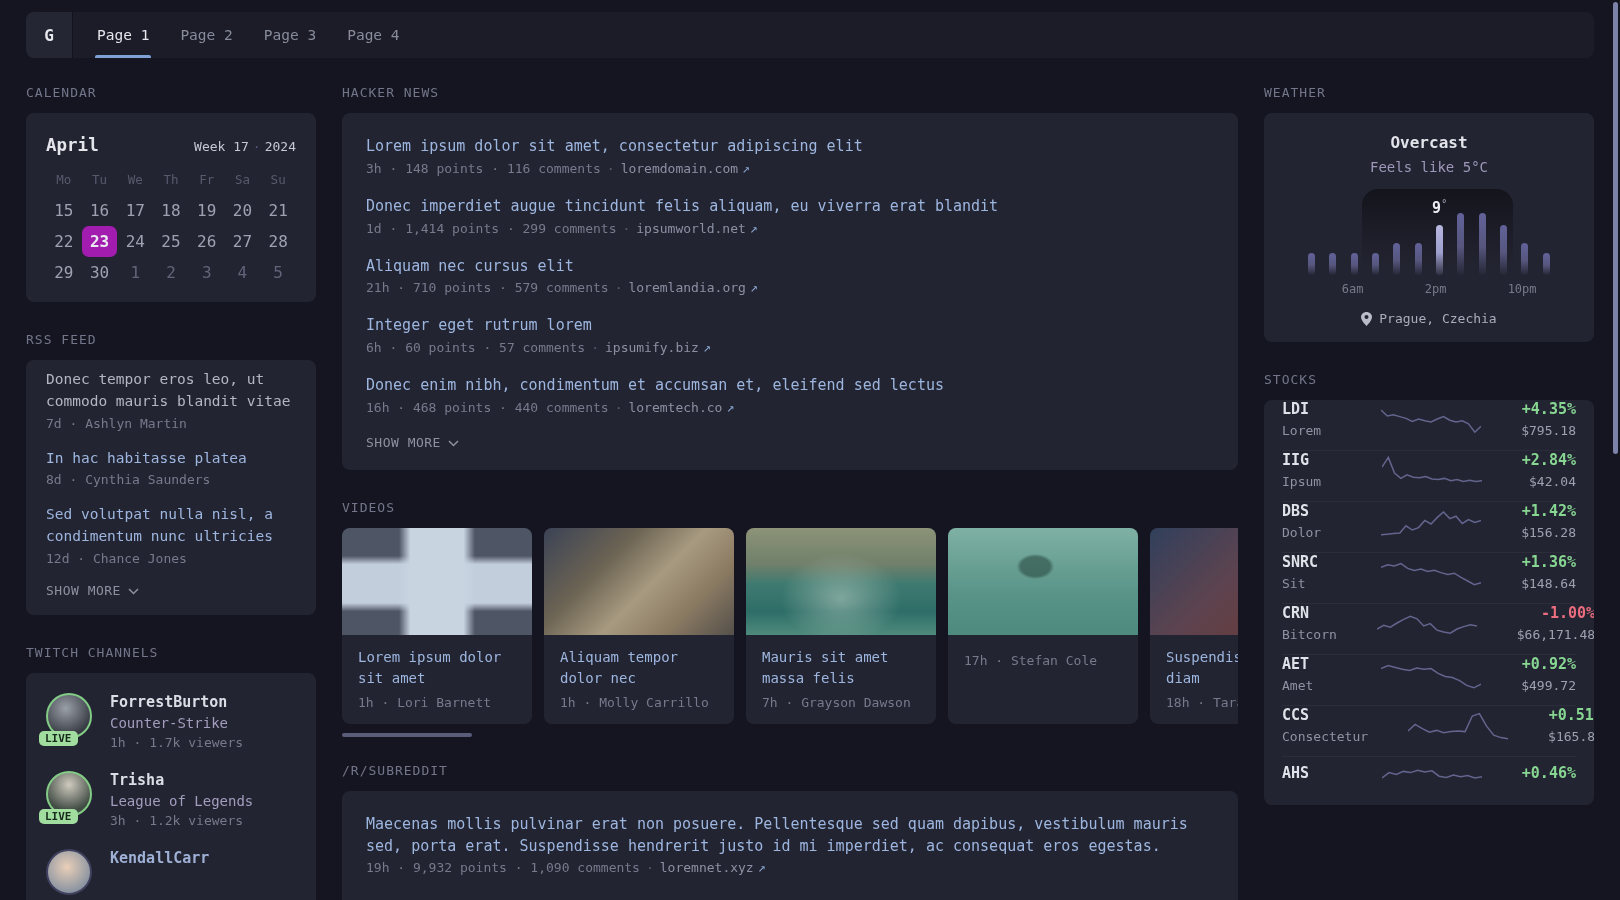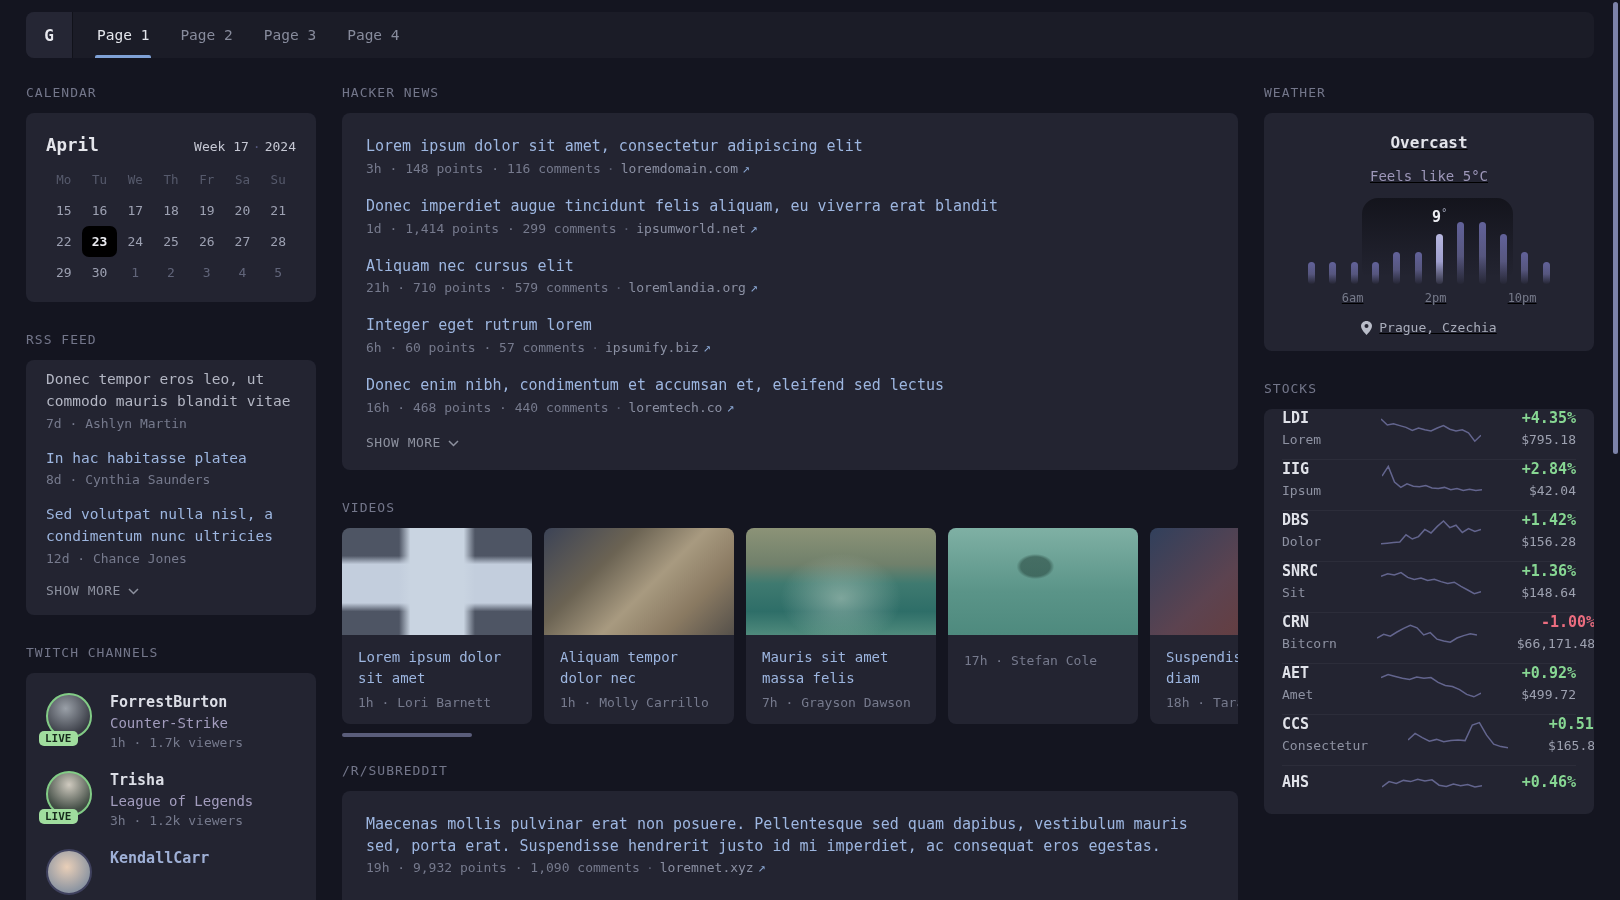"Overcast" .weather-card { text-decoration: underline -> none }
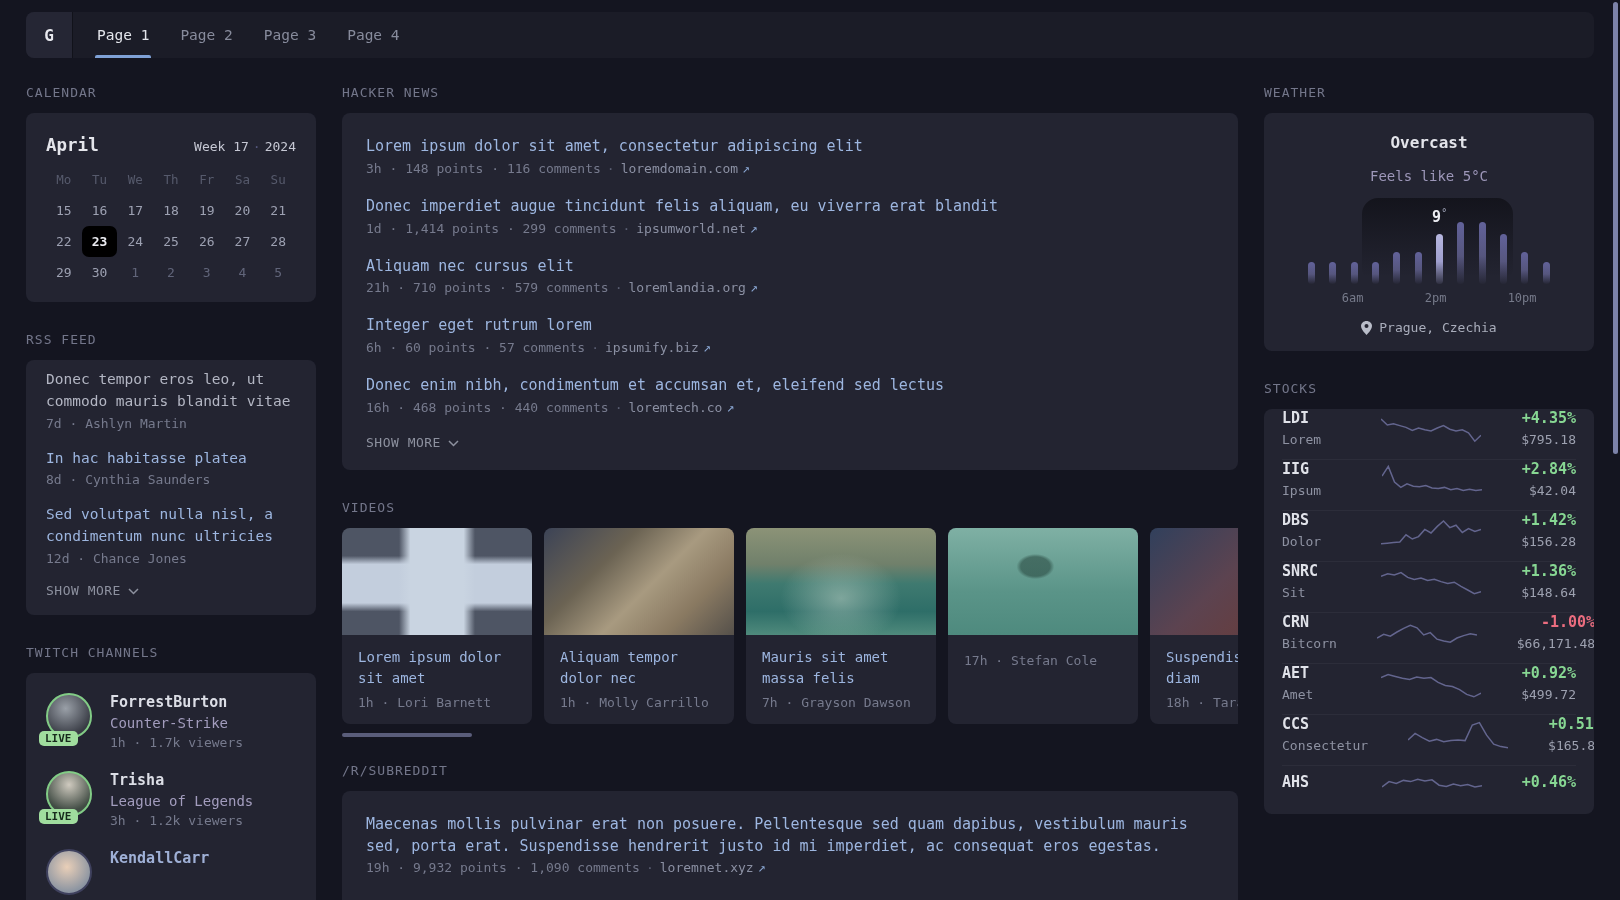"Feels like 5°C" .w-feels { margin-top: 16px -> 7px }
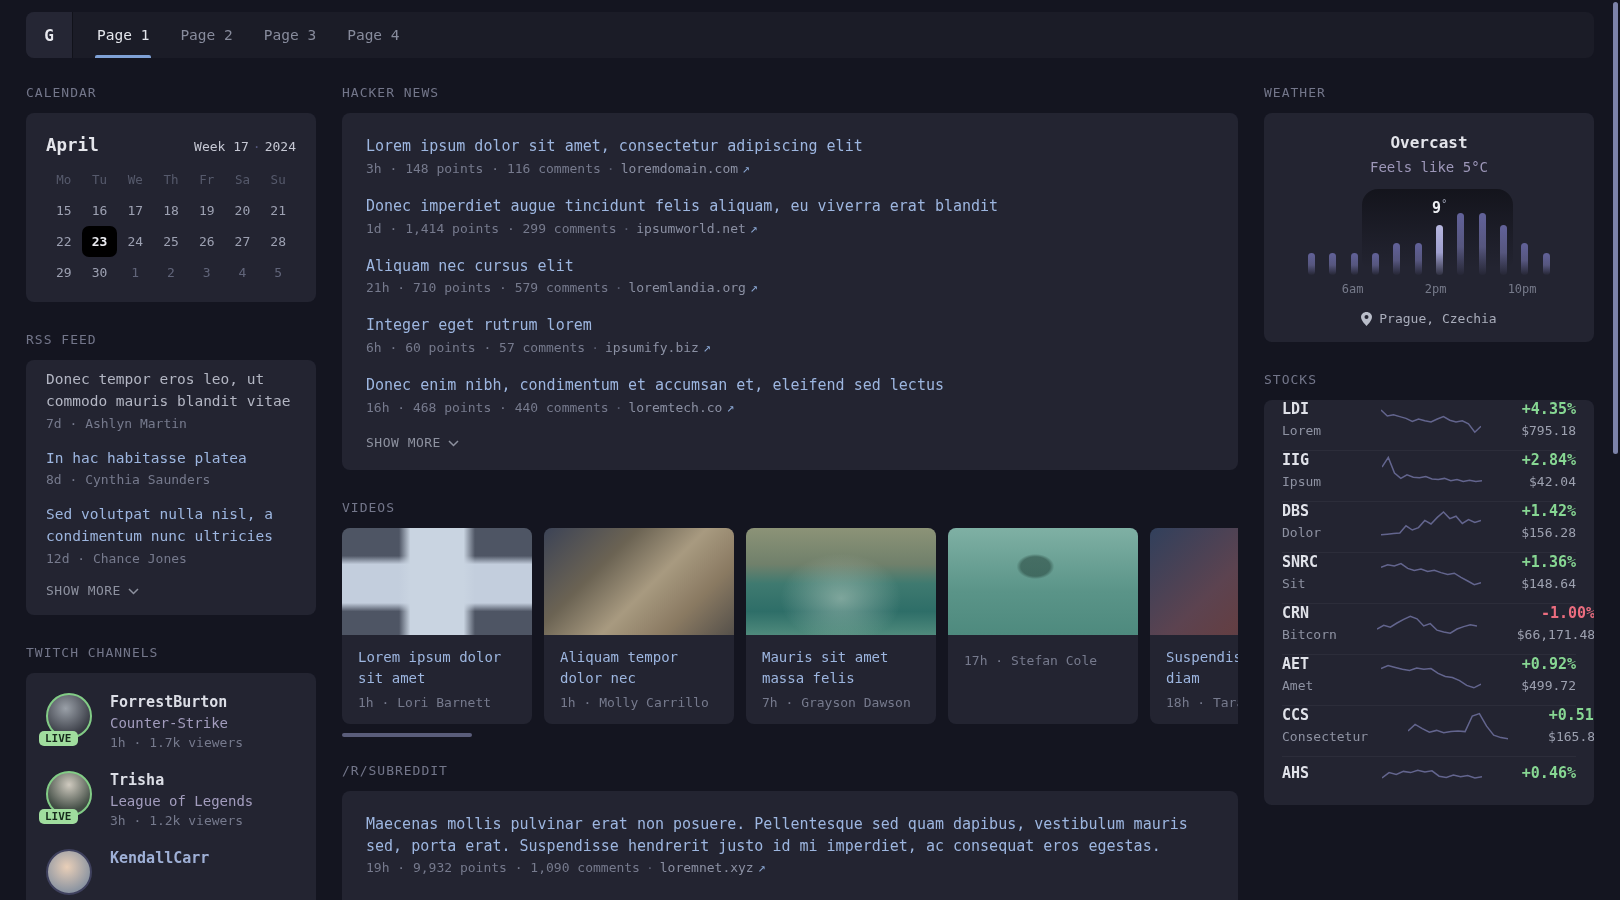"15" .cal-day { font-size: 13px -> 16px }
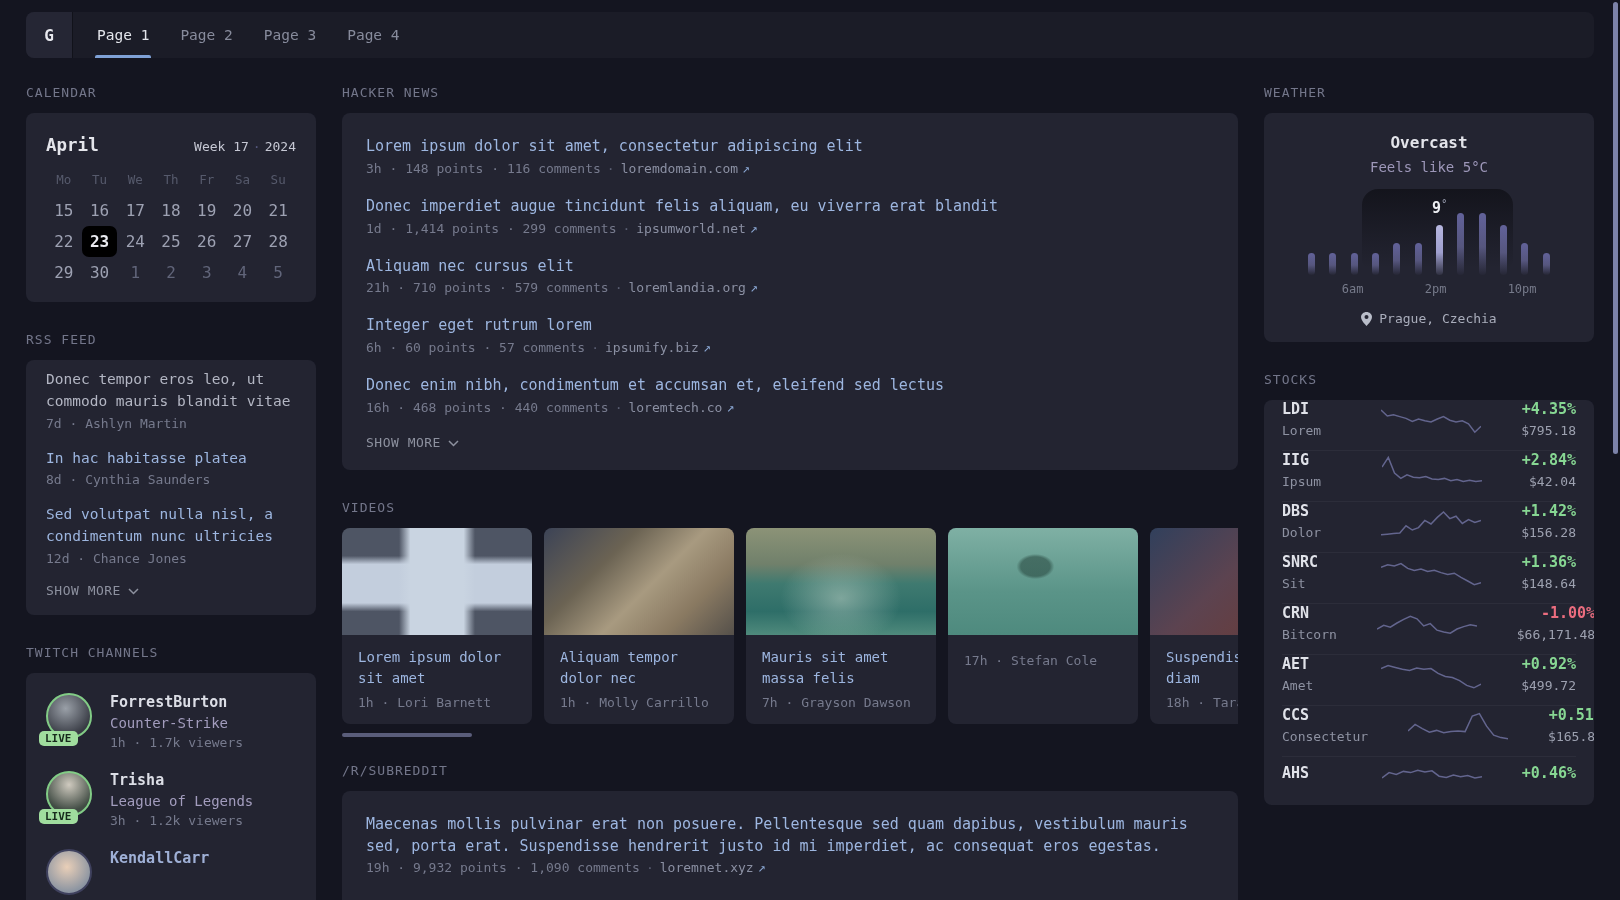"23" .cal-day.selected { background: #000000 -> #a21caf }
